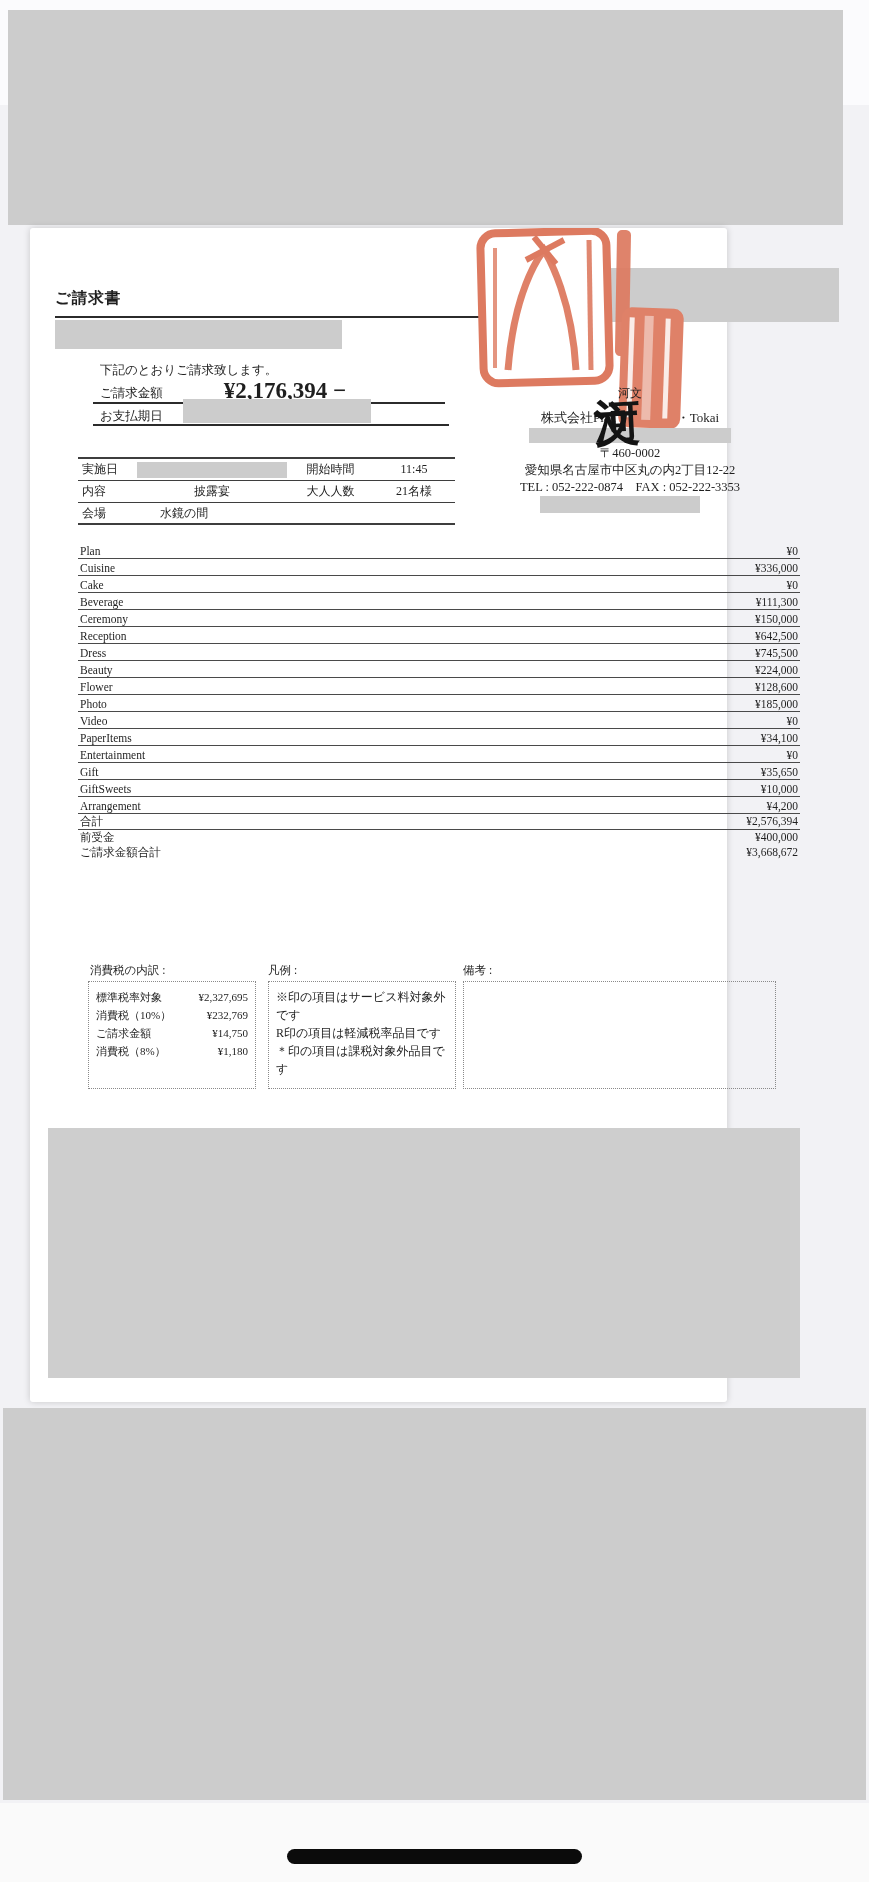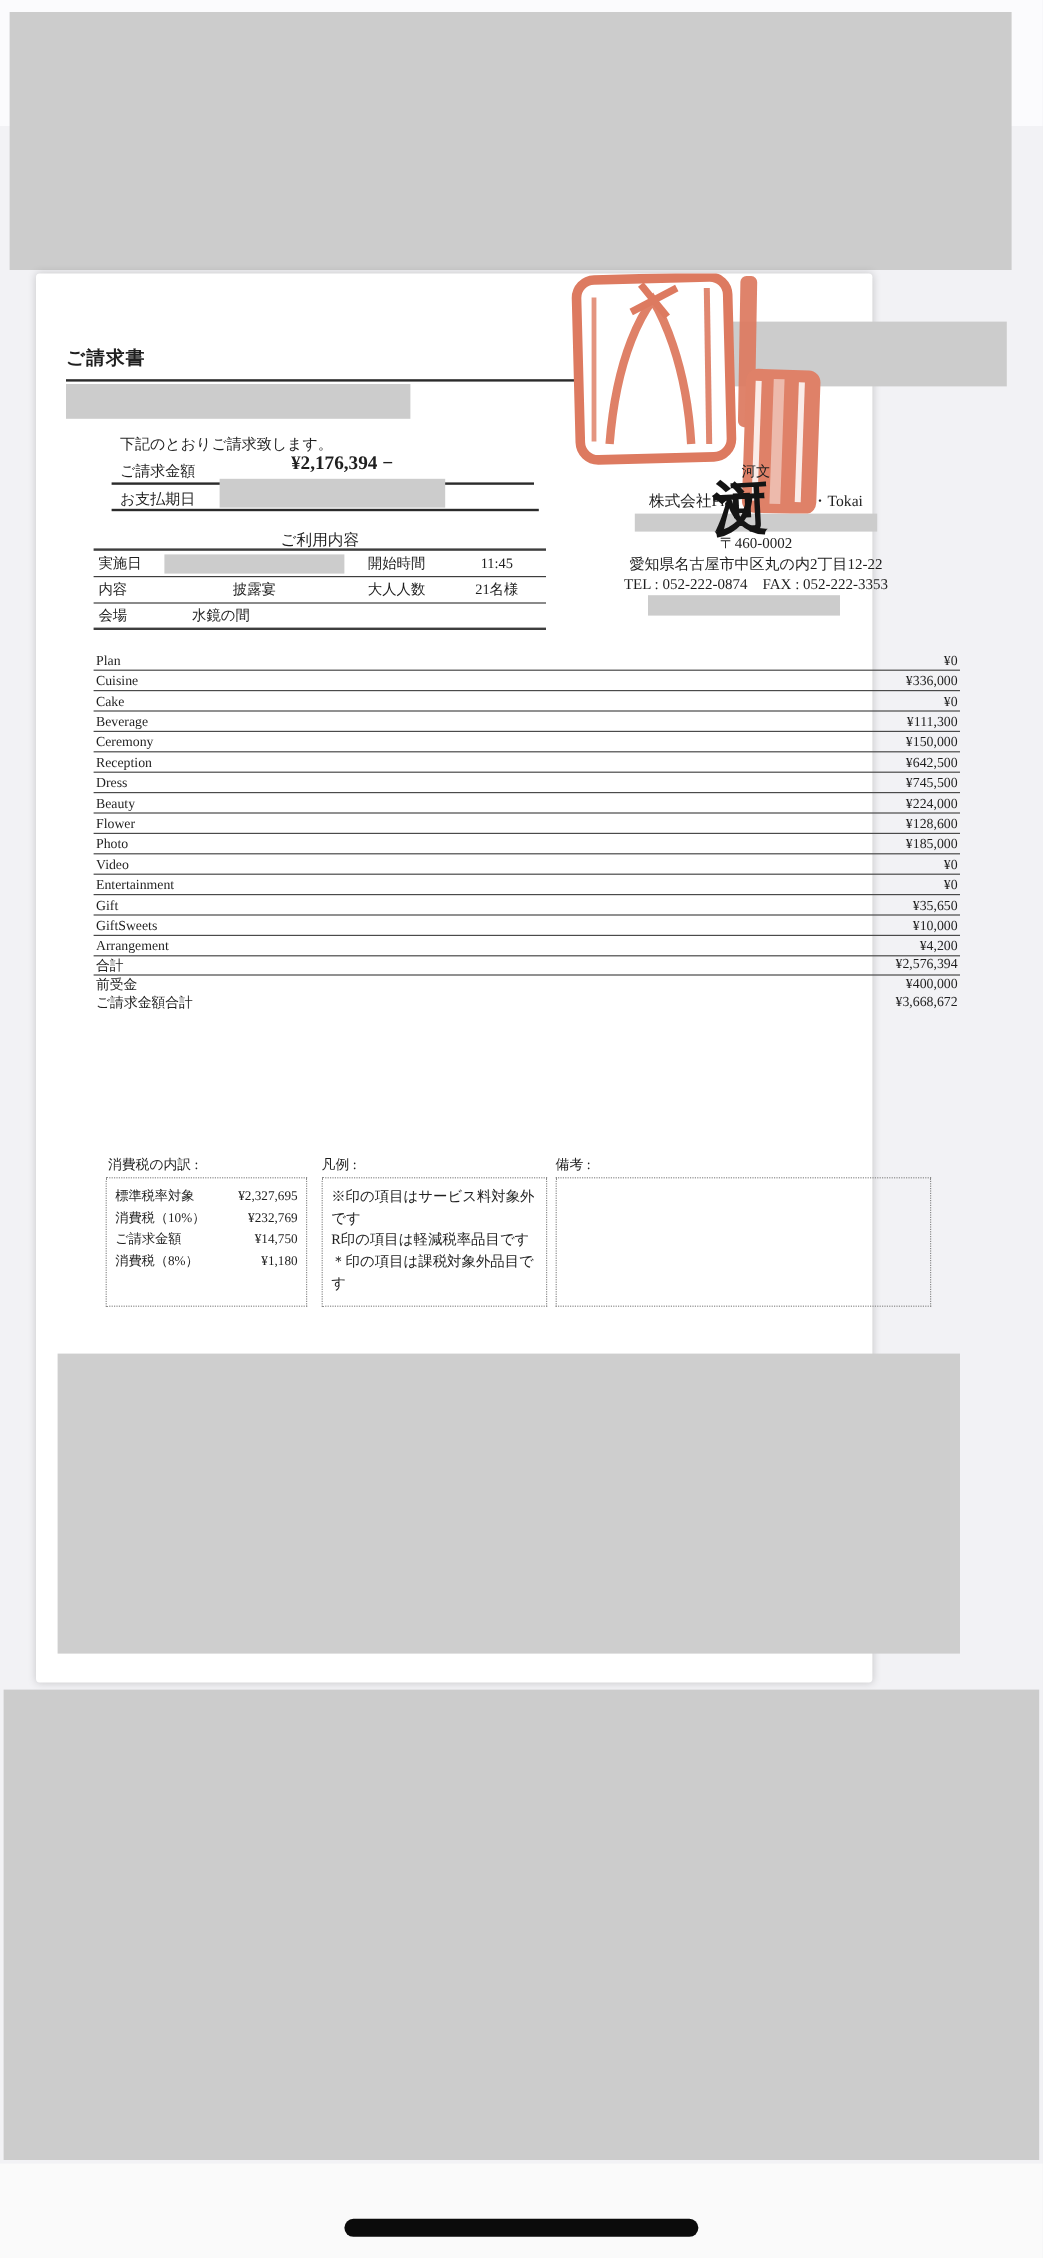"¥2,176,394 −" .amt-value { font-size: 16px -> 23px }
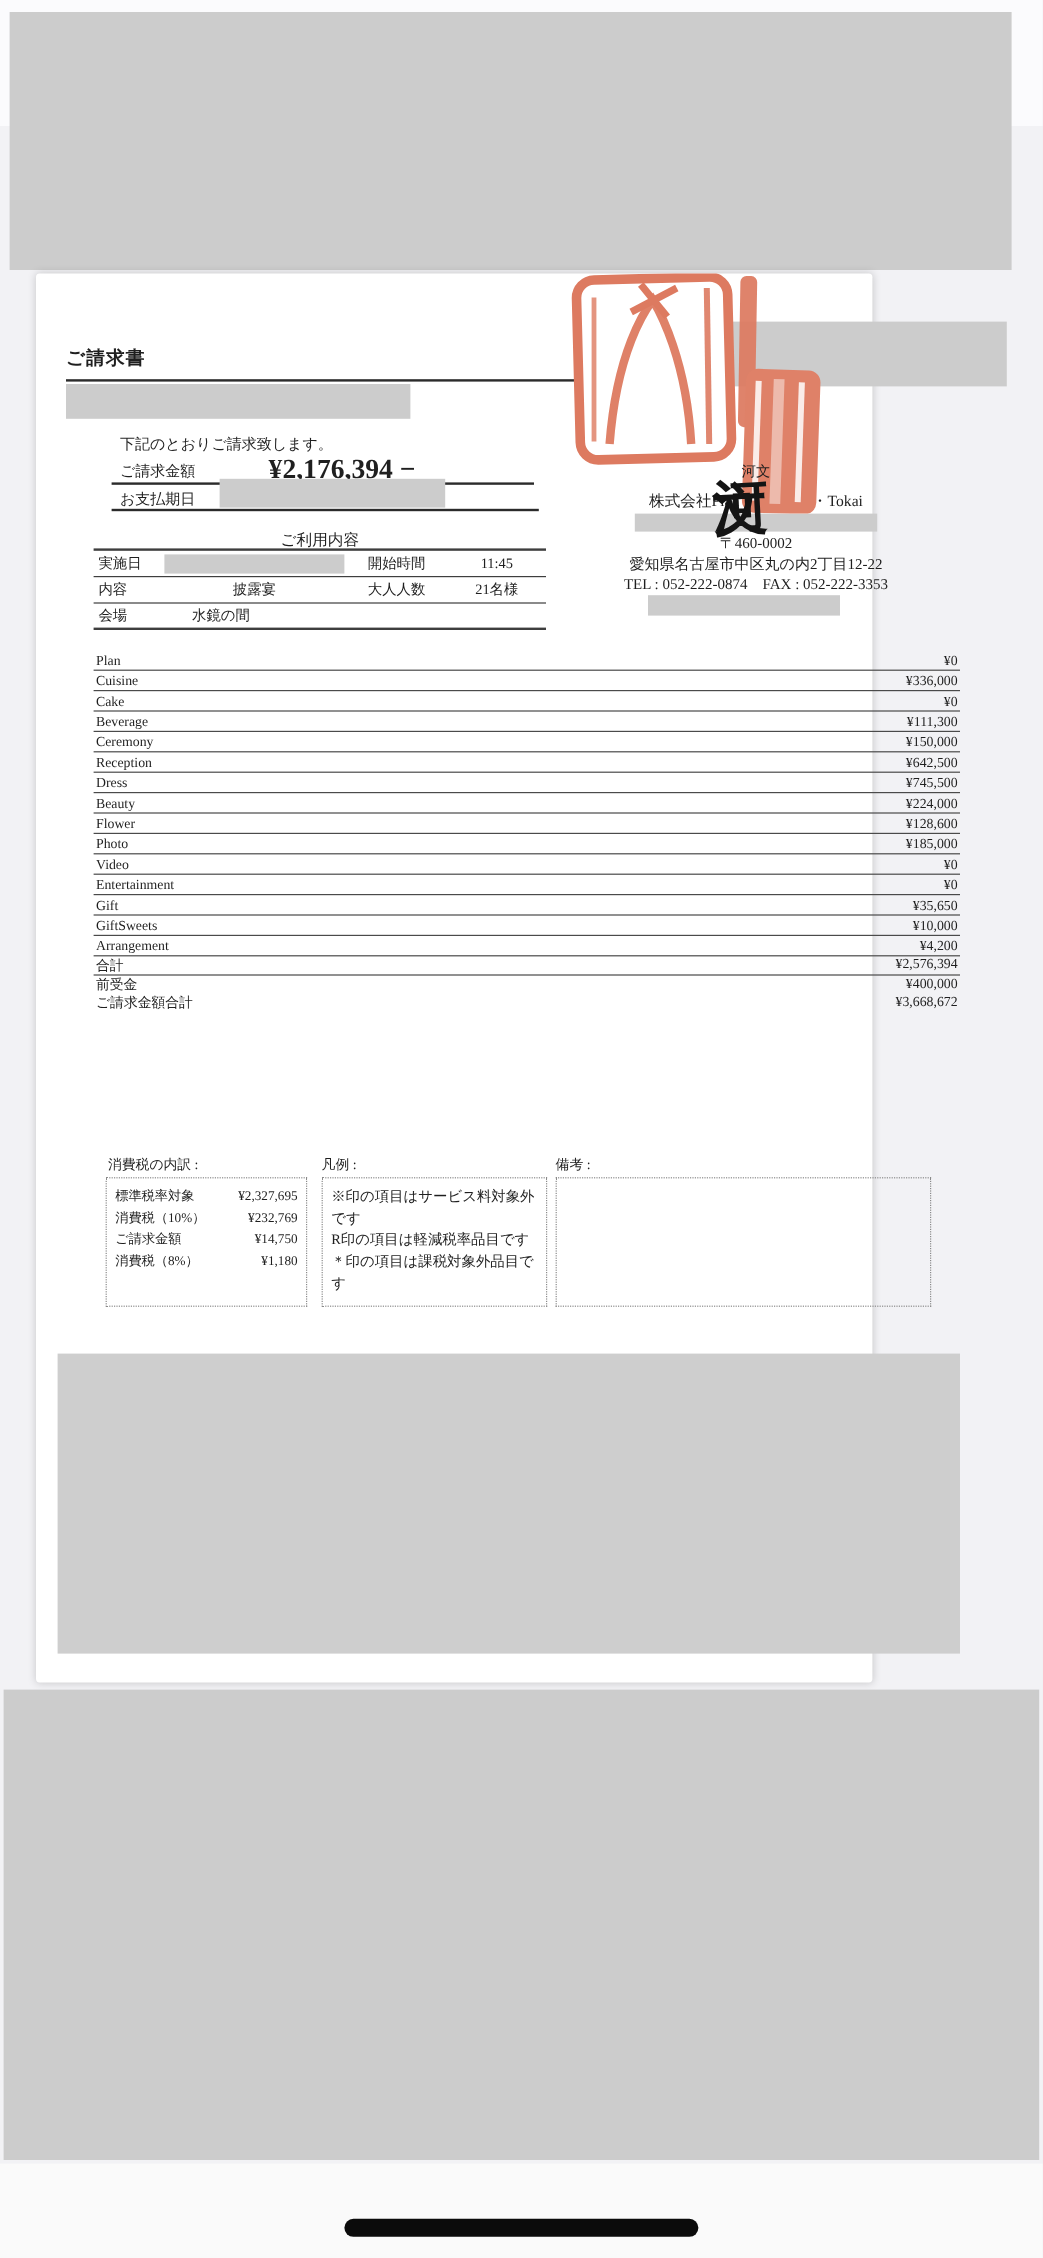"ご利用内容" div.abs { html: <div>ご利用内容</div> -> none }
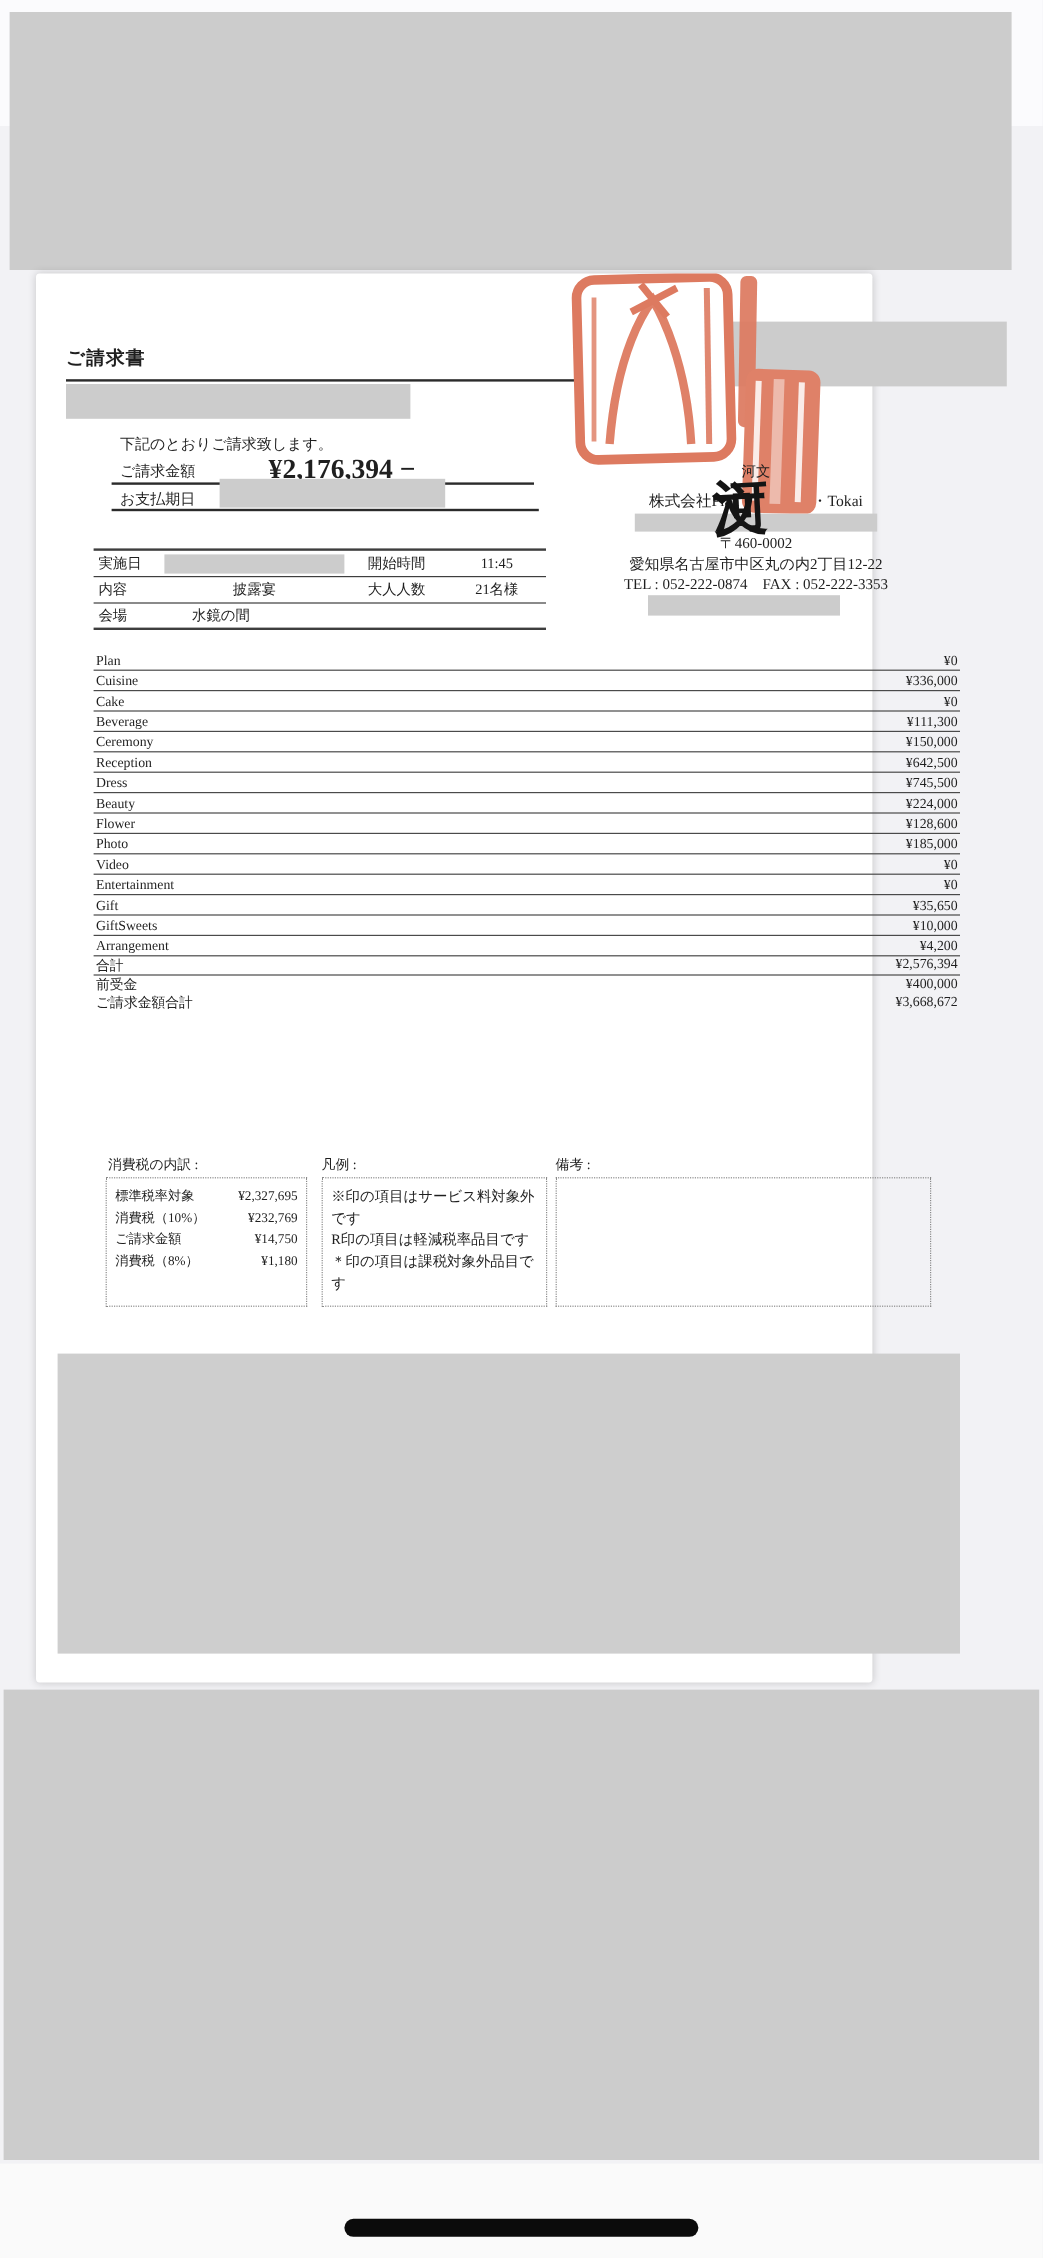"PaperItems" div.item-row { html: none -> <div> <span>PaperItems</span> <span>¥34,100</span> </div> }
